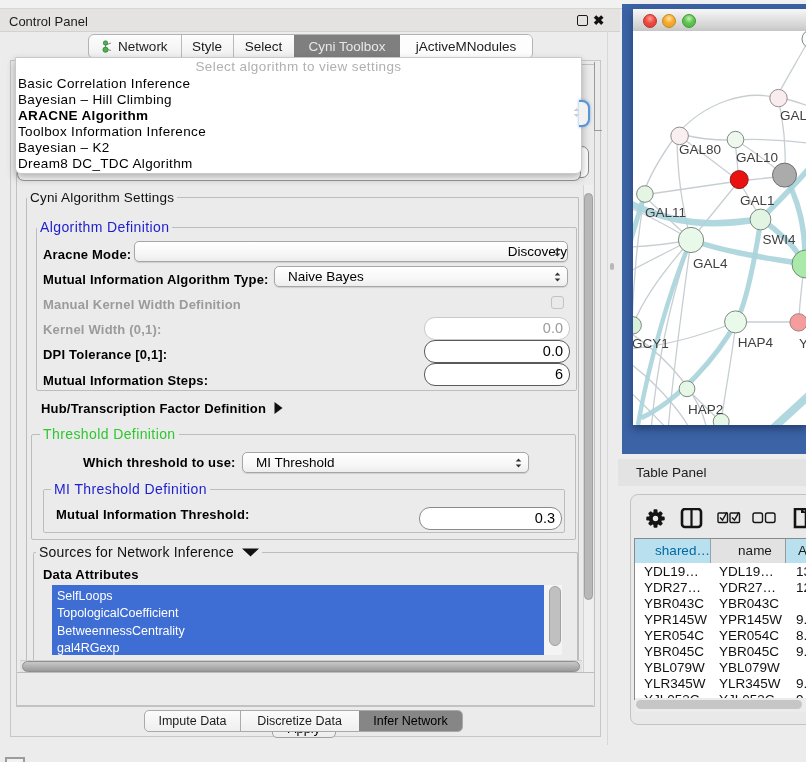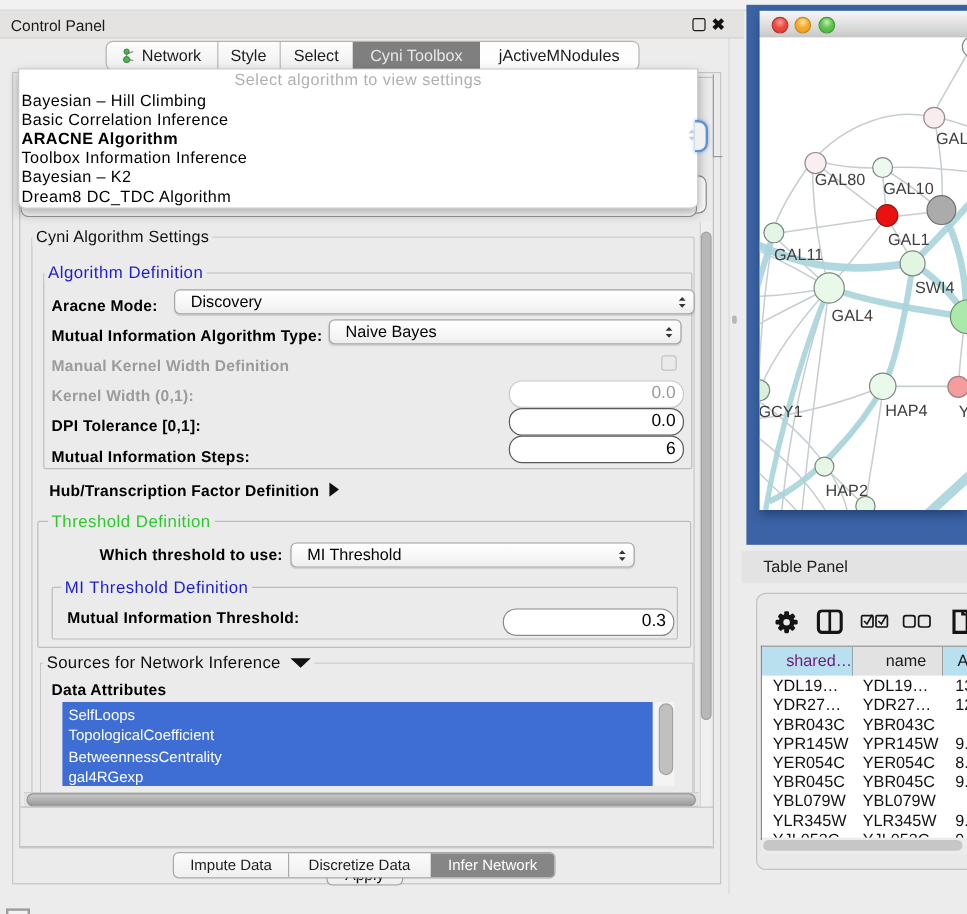"Bayesian – Hill Climbing" div { order: before "Basic Correlation Inference" -> after "Basic Correlation Inference" }
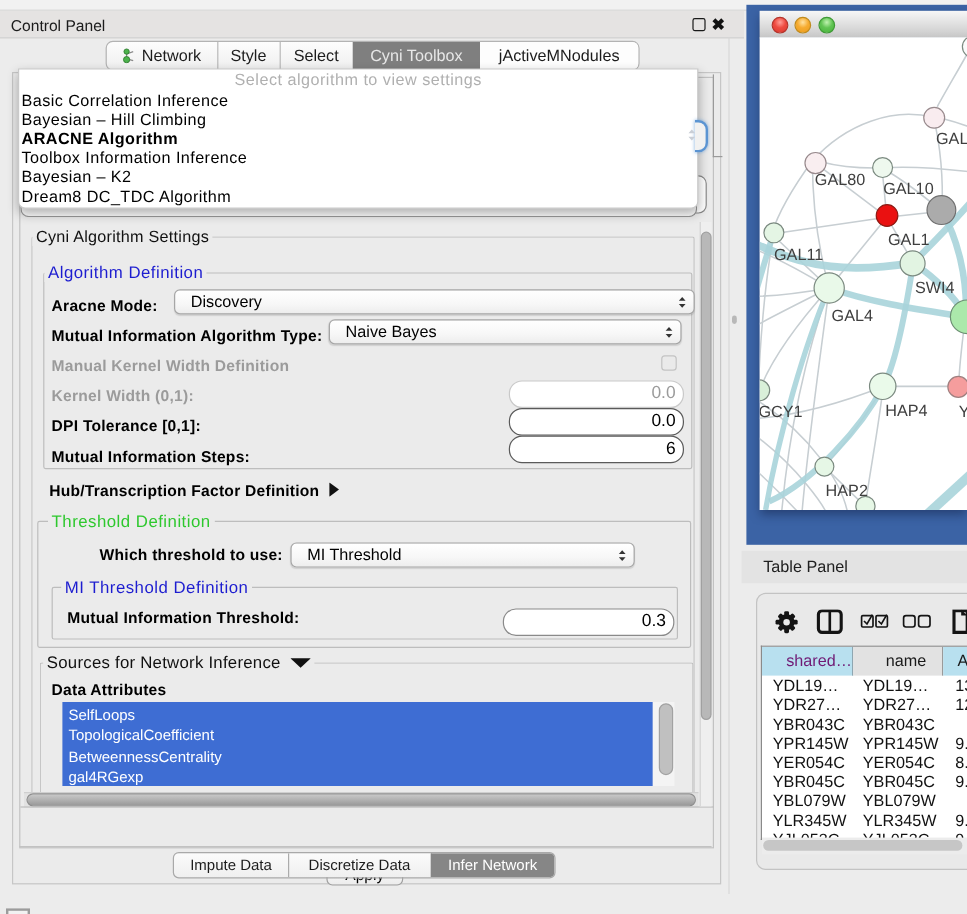"Discovery" div.combo { left: 145px -> 134px; text-align: none -> right }
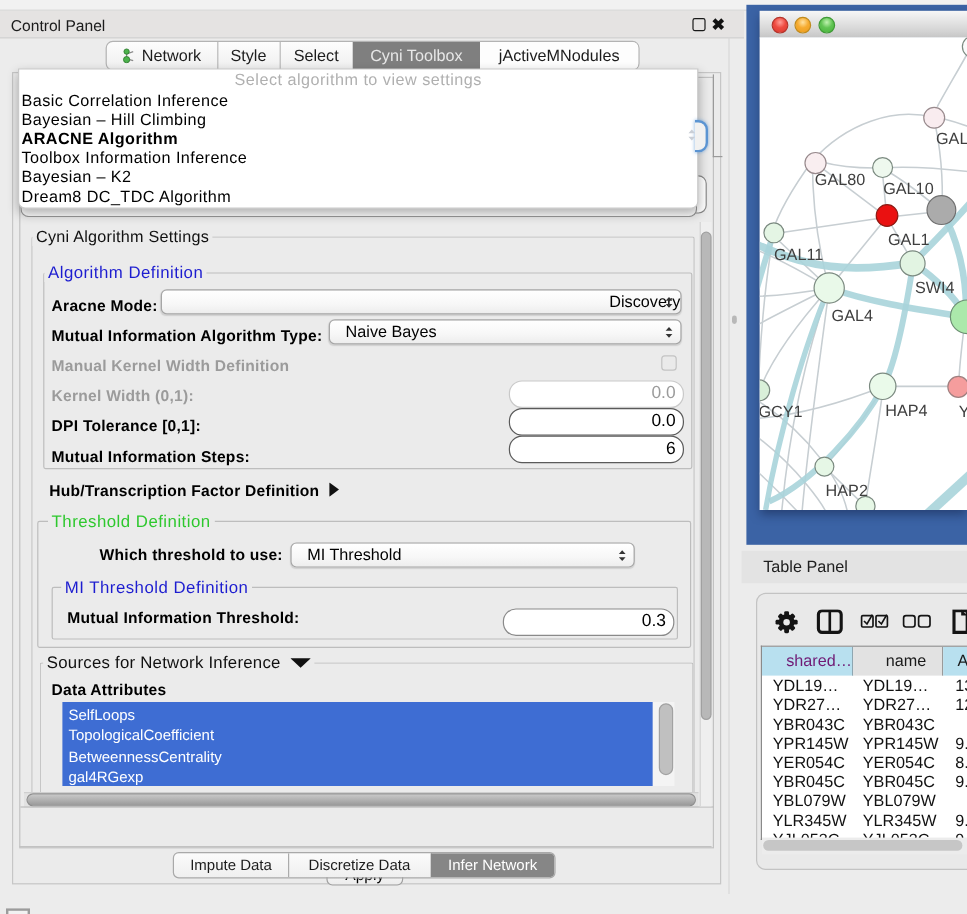"shared…" div.abs { color: #701a75 -> #0369a1 }
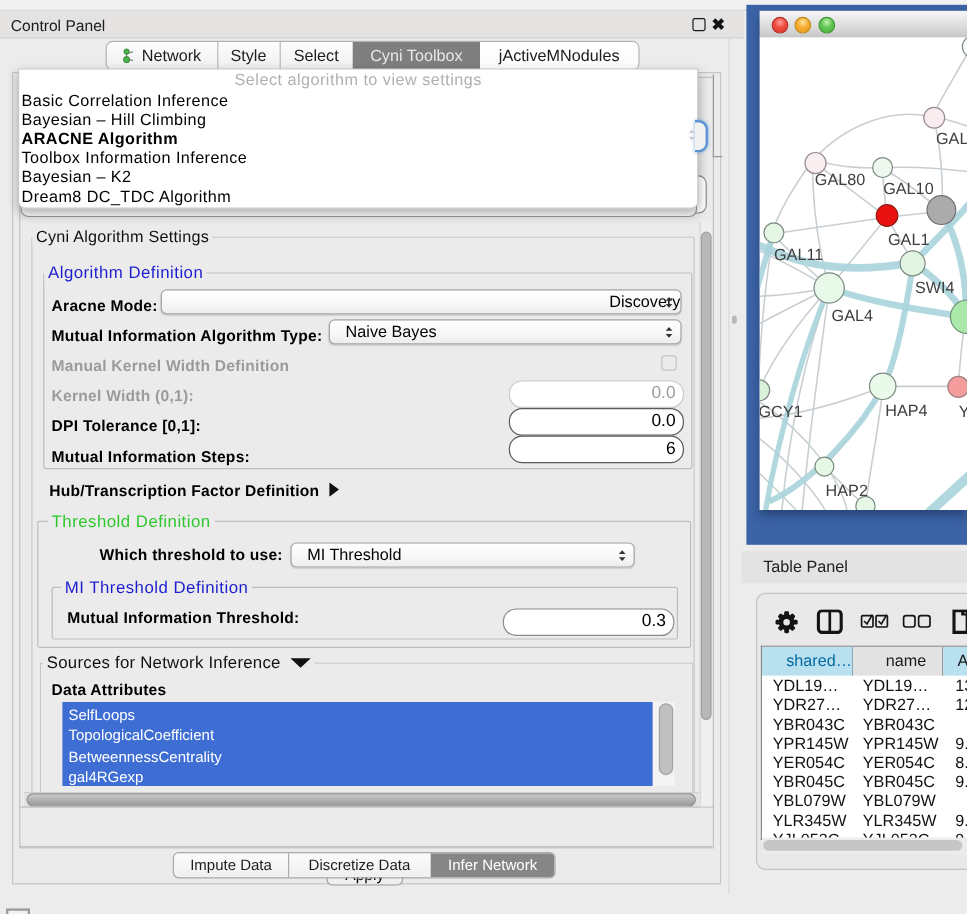"Infer Network" div.abs { color: #ffffff -> #000000 }
